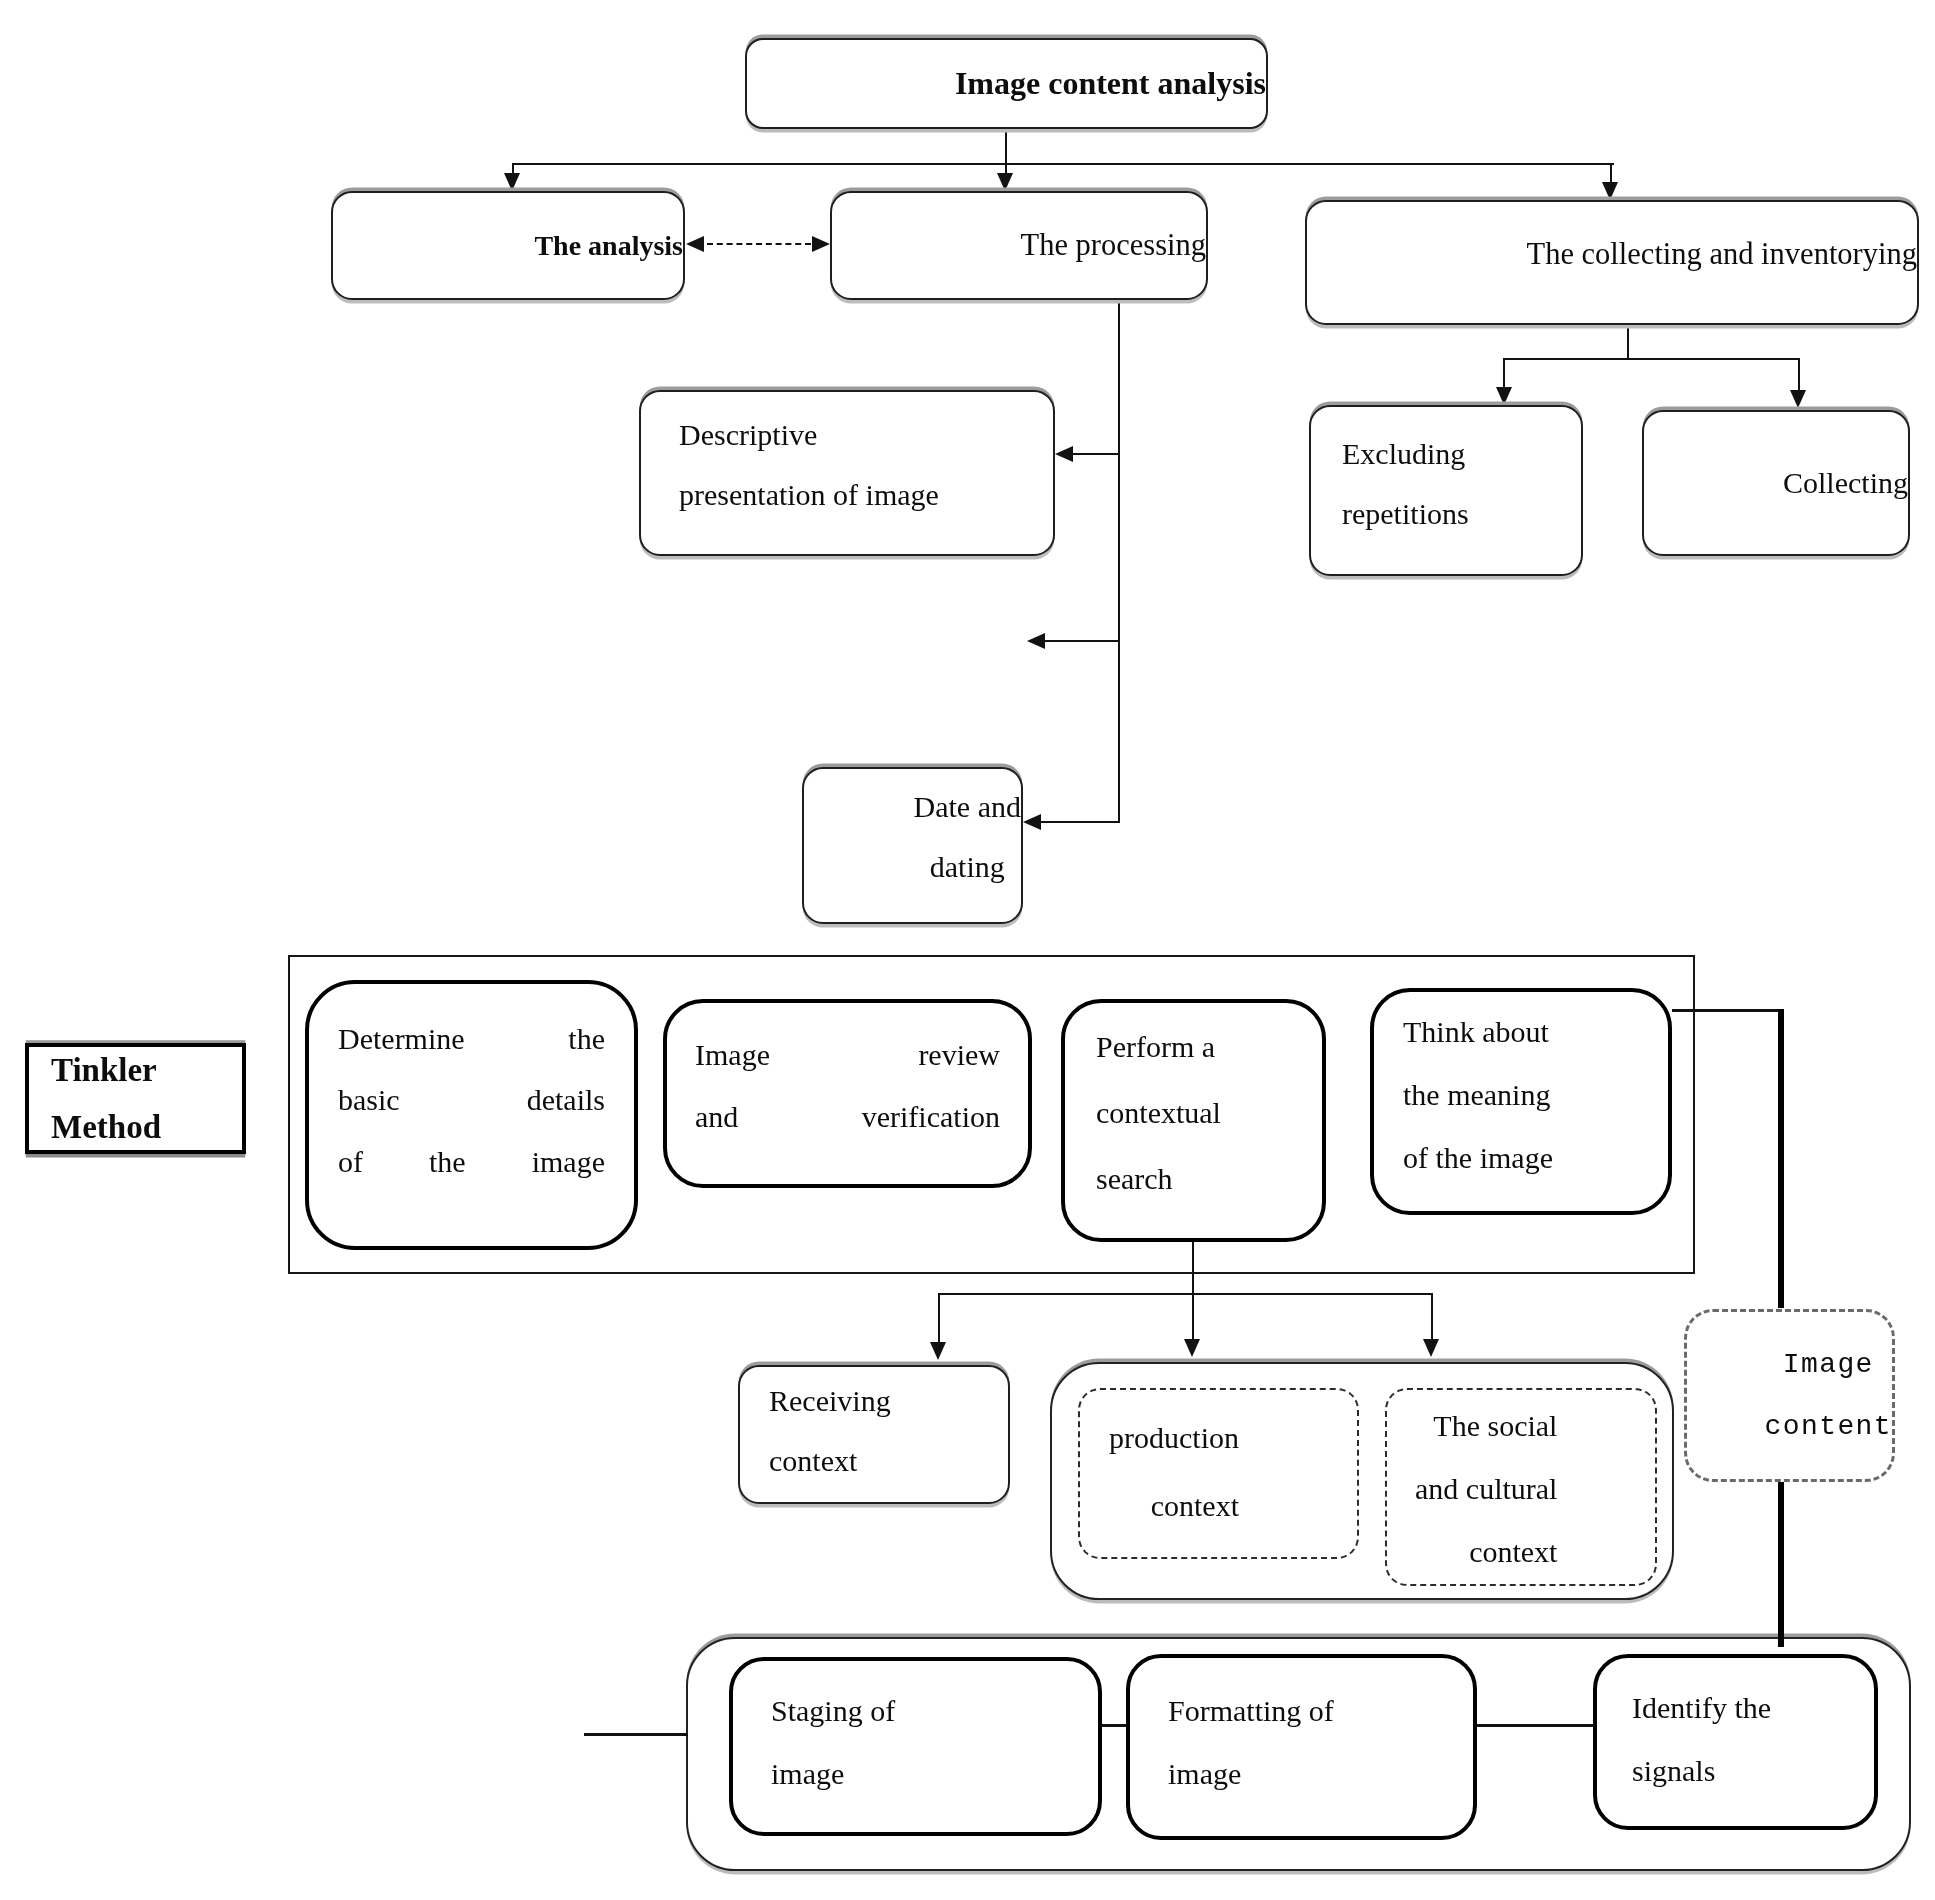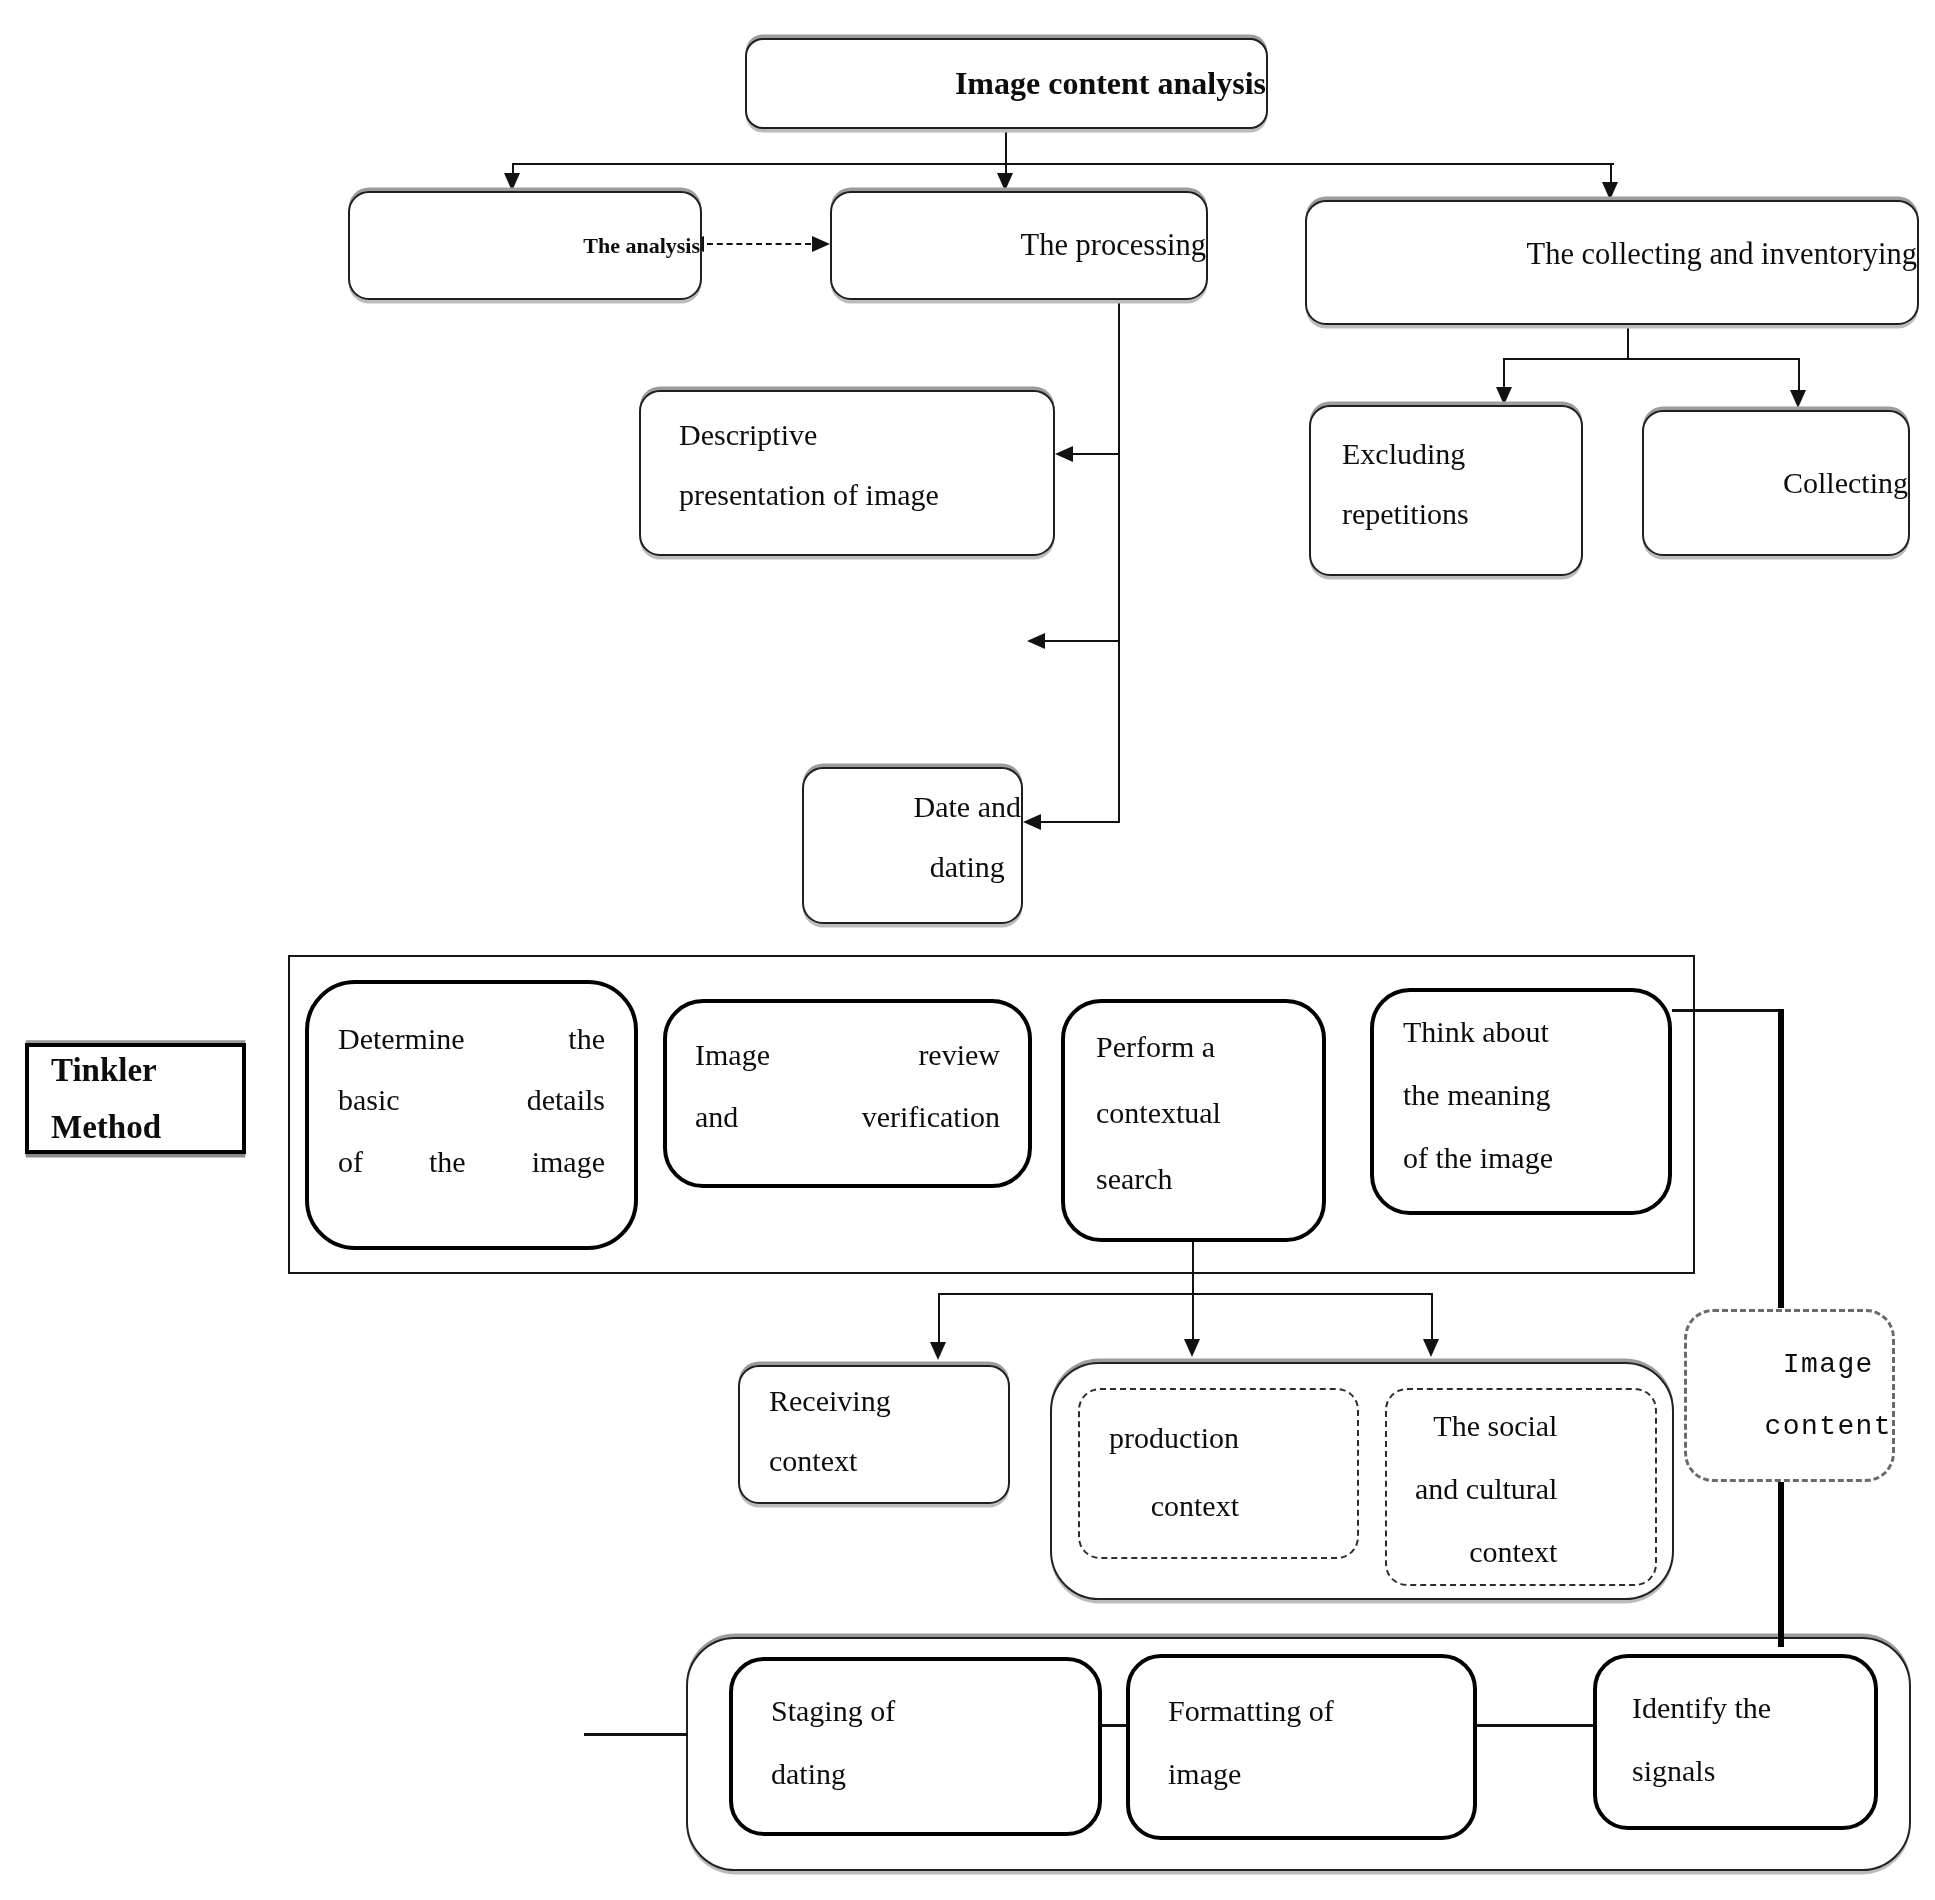"The analysis" div.n { font-size: 22px -> 28px; left: 348px -> 331px }
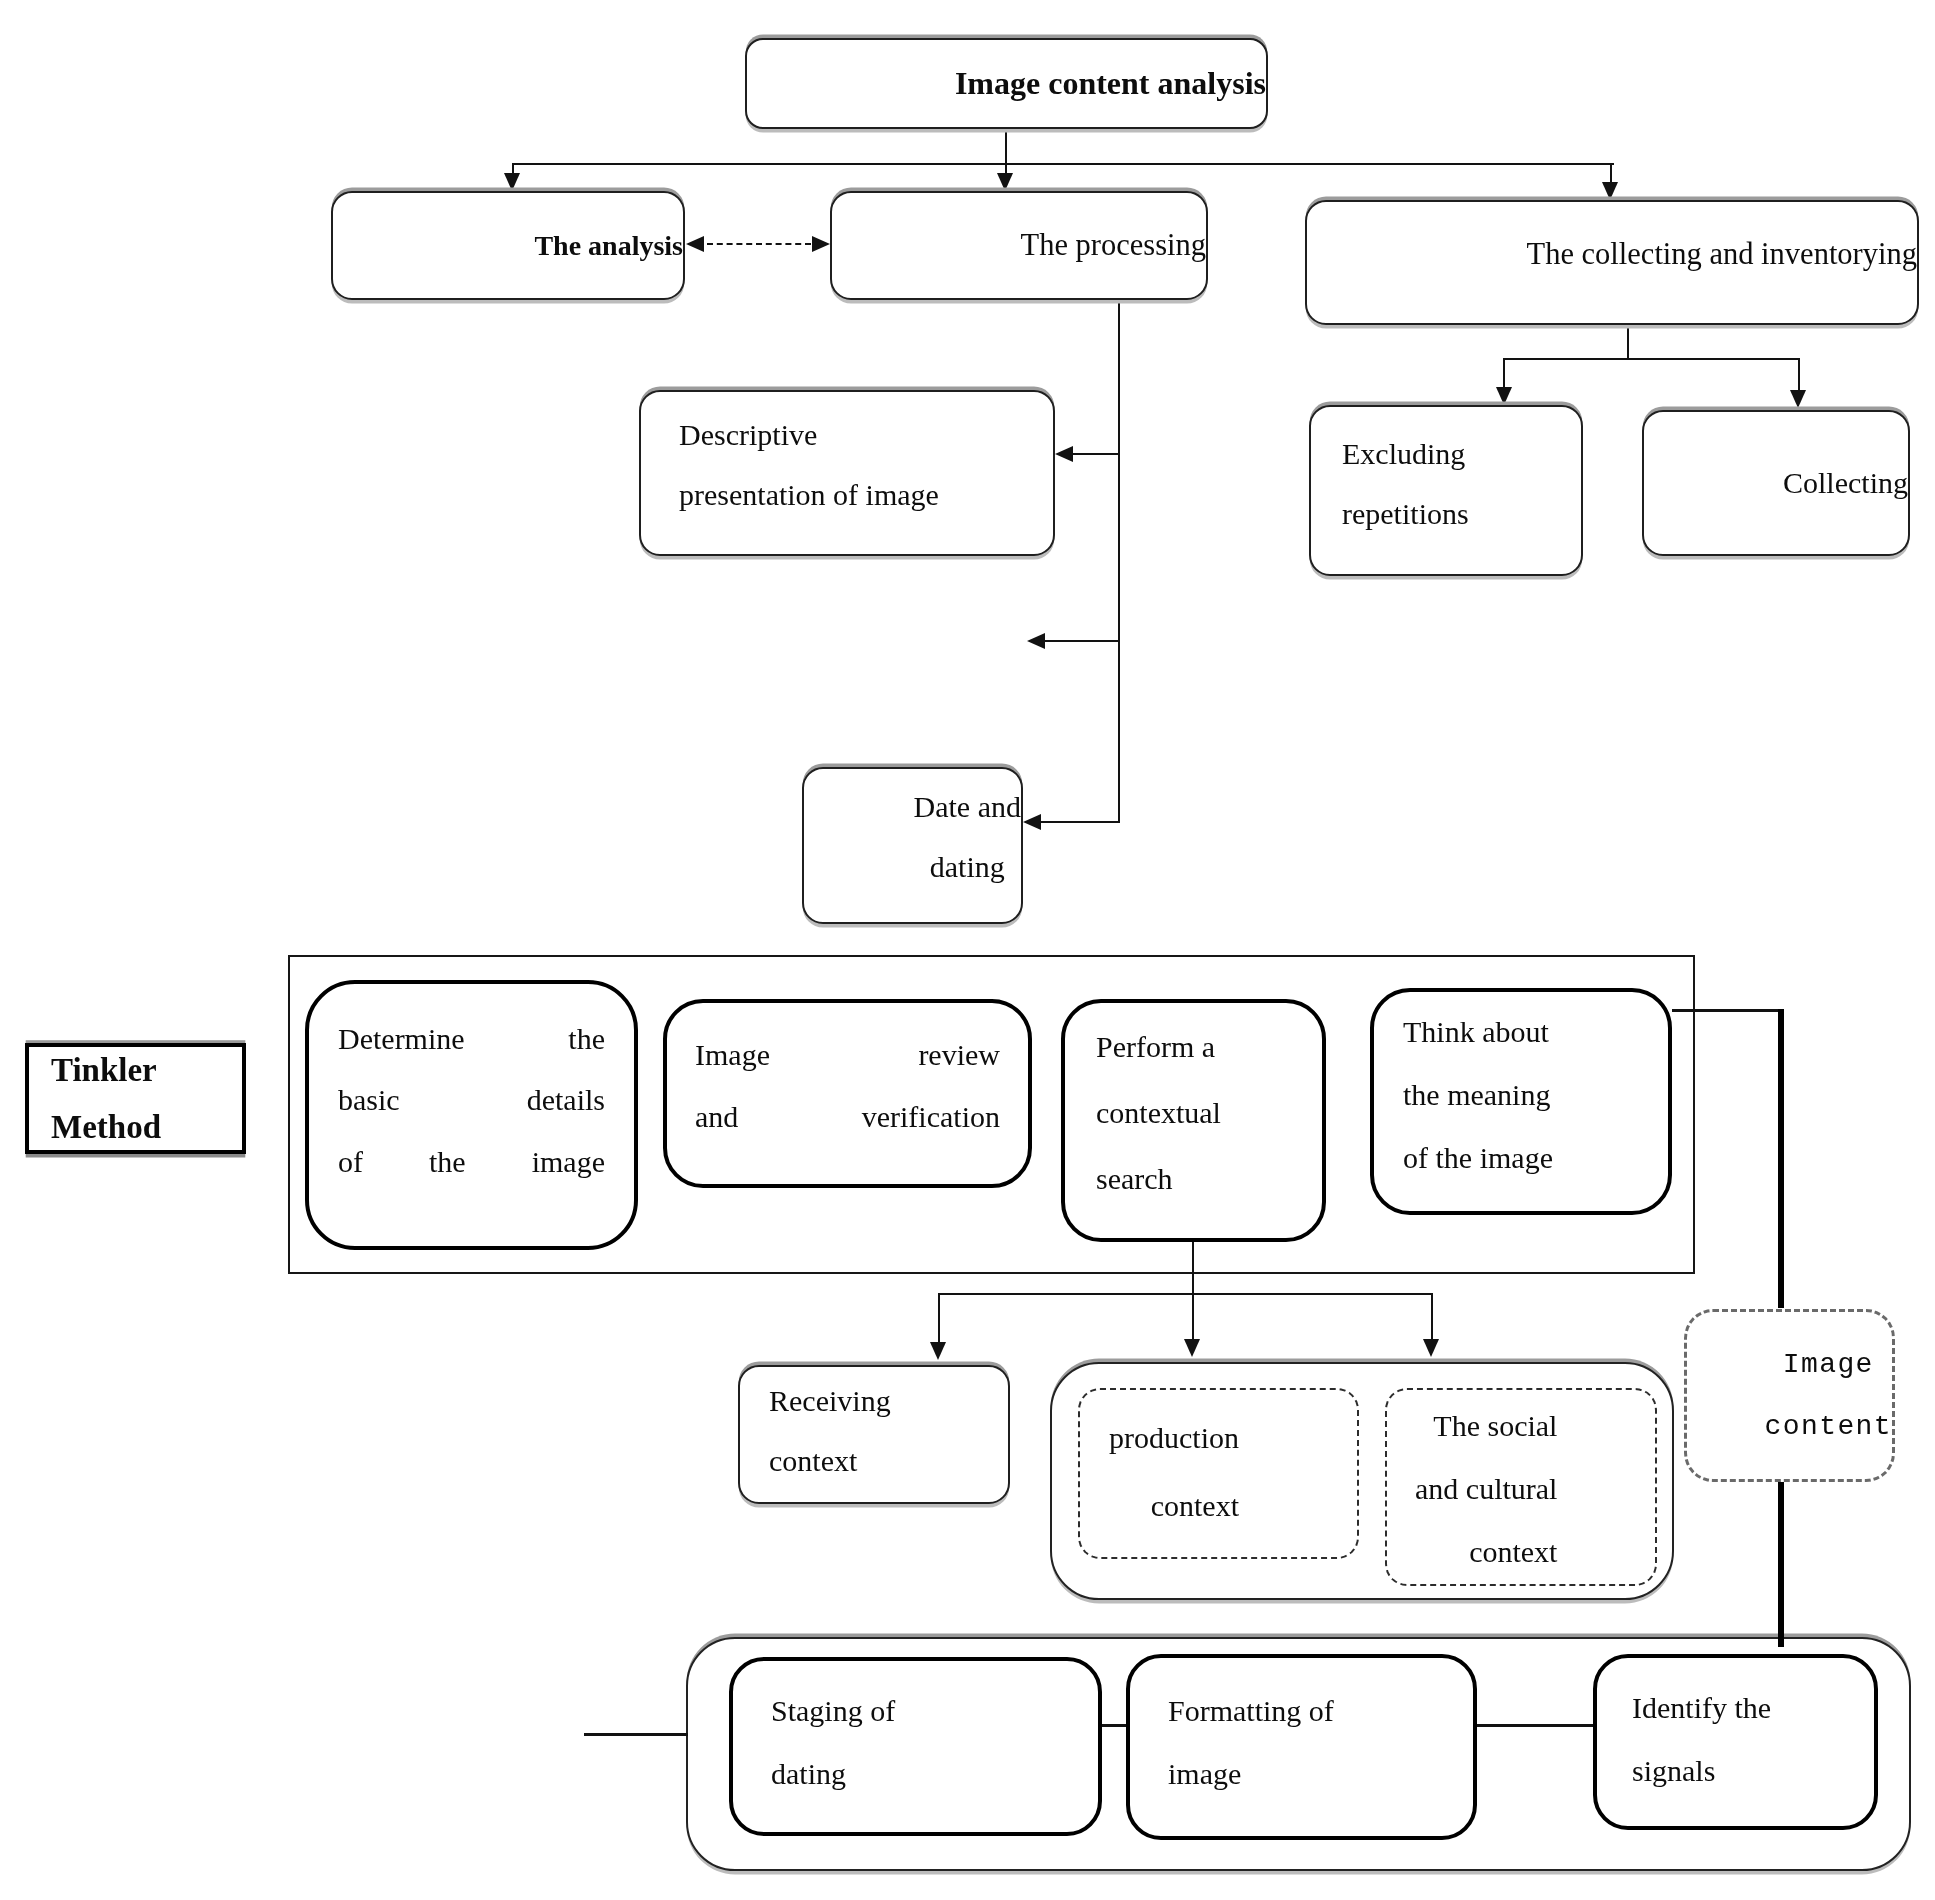"Staging of" span.lbl { text: dating -> image }
